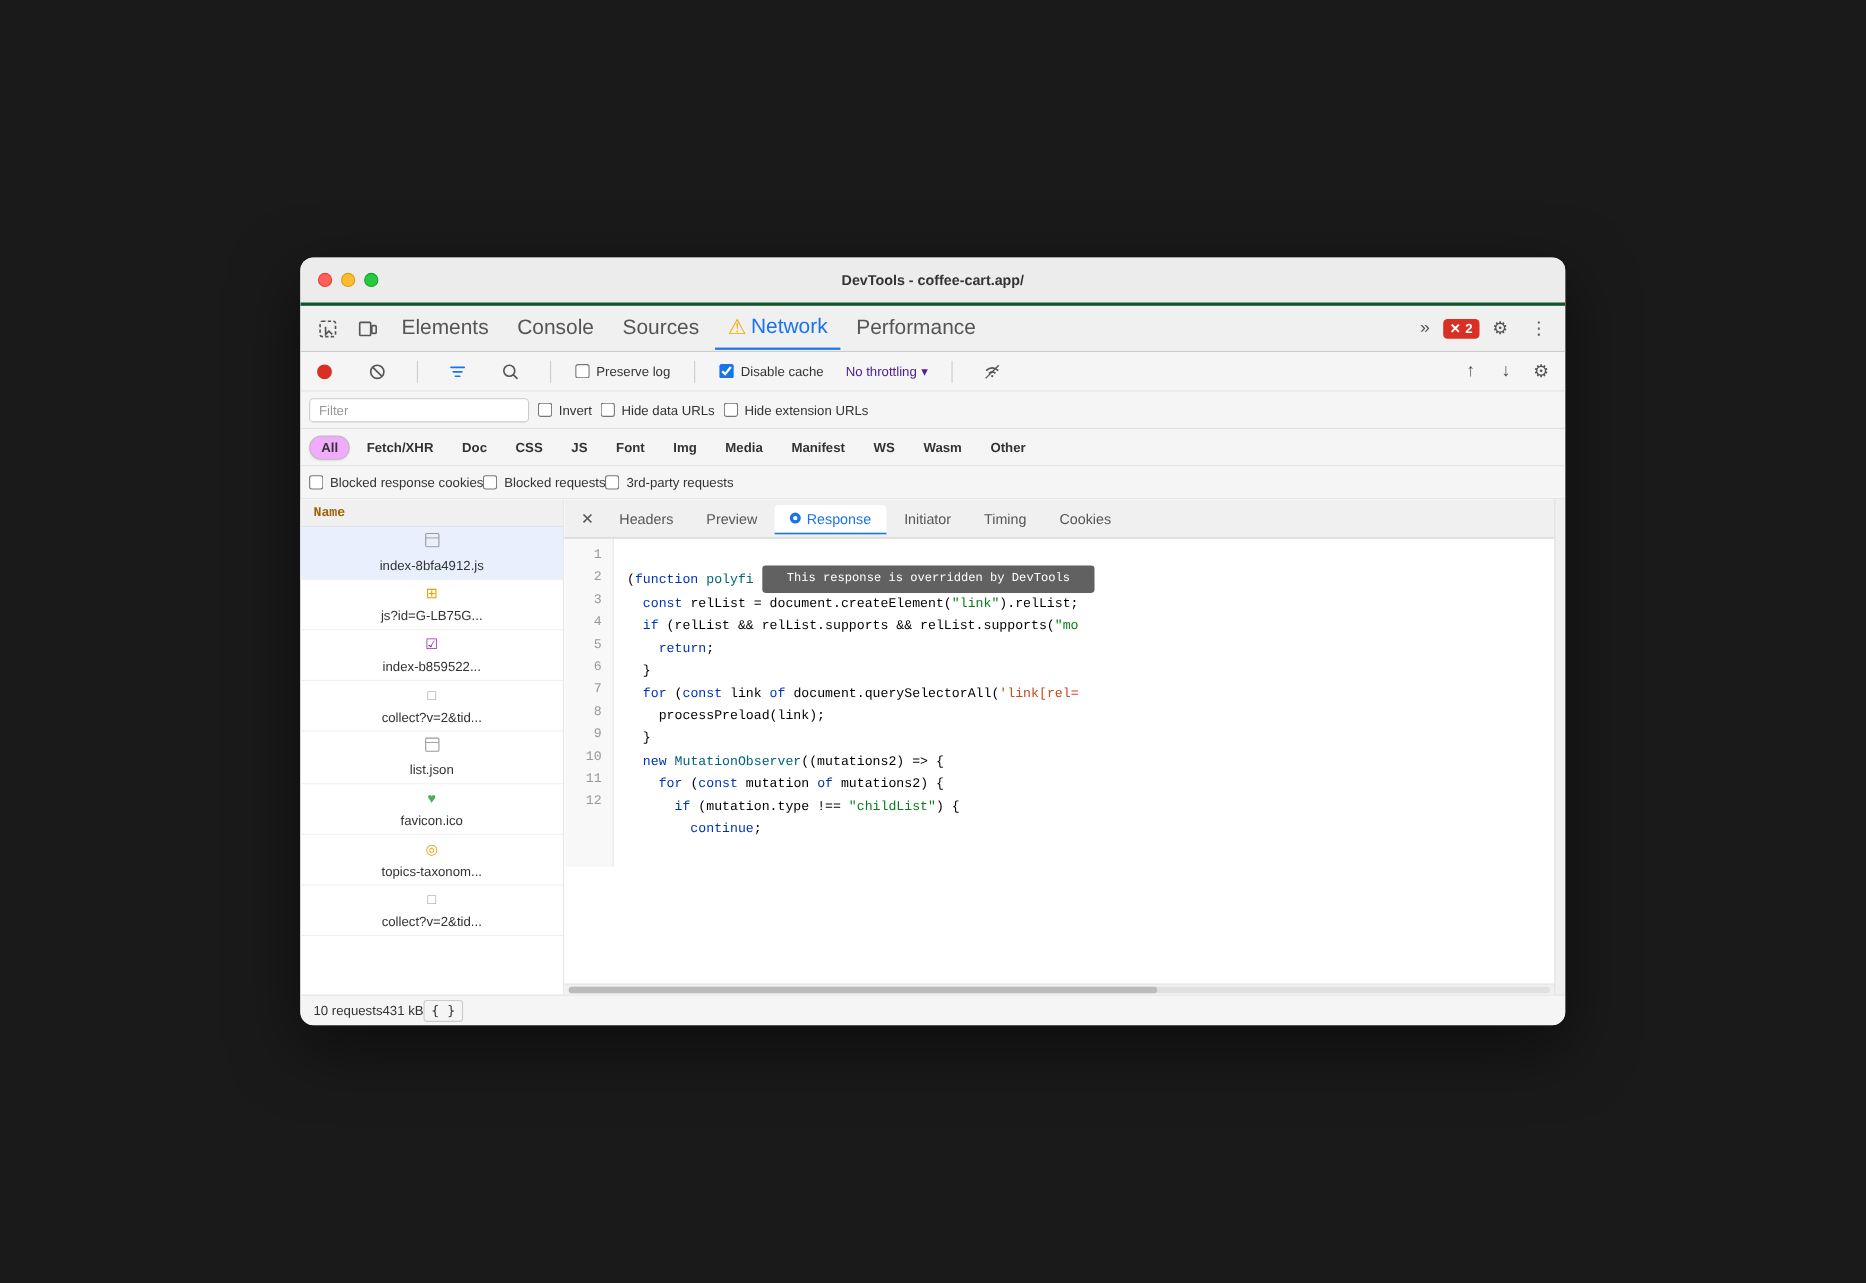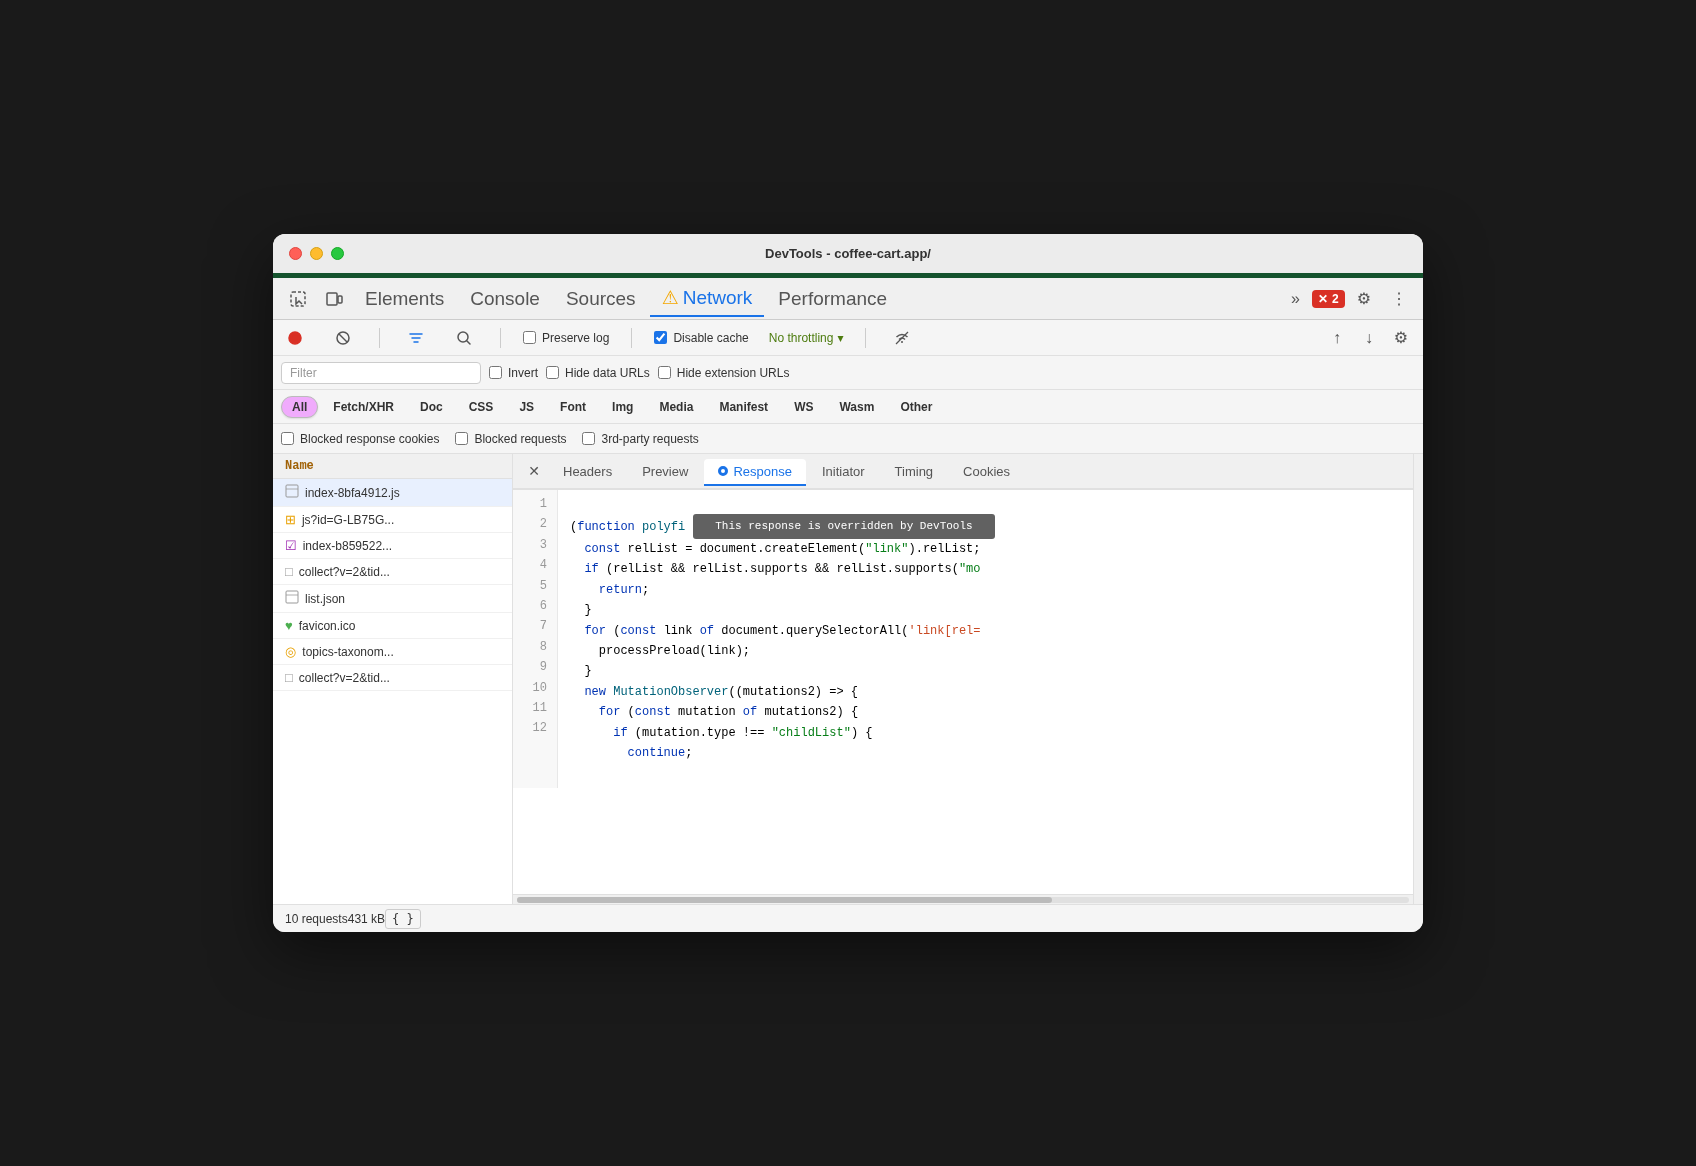"DevTools - coffee-cart.app/" .title-bar { border-bottom: 5px solid #14532d -> 3px solid #14532d }
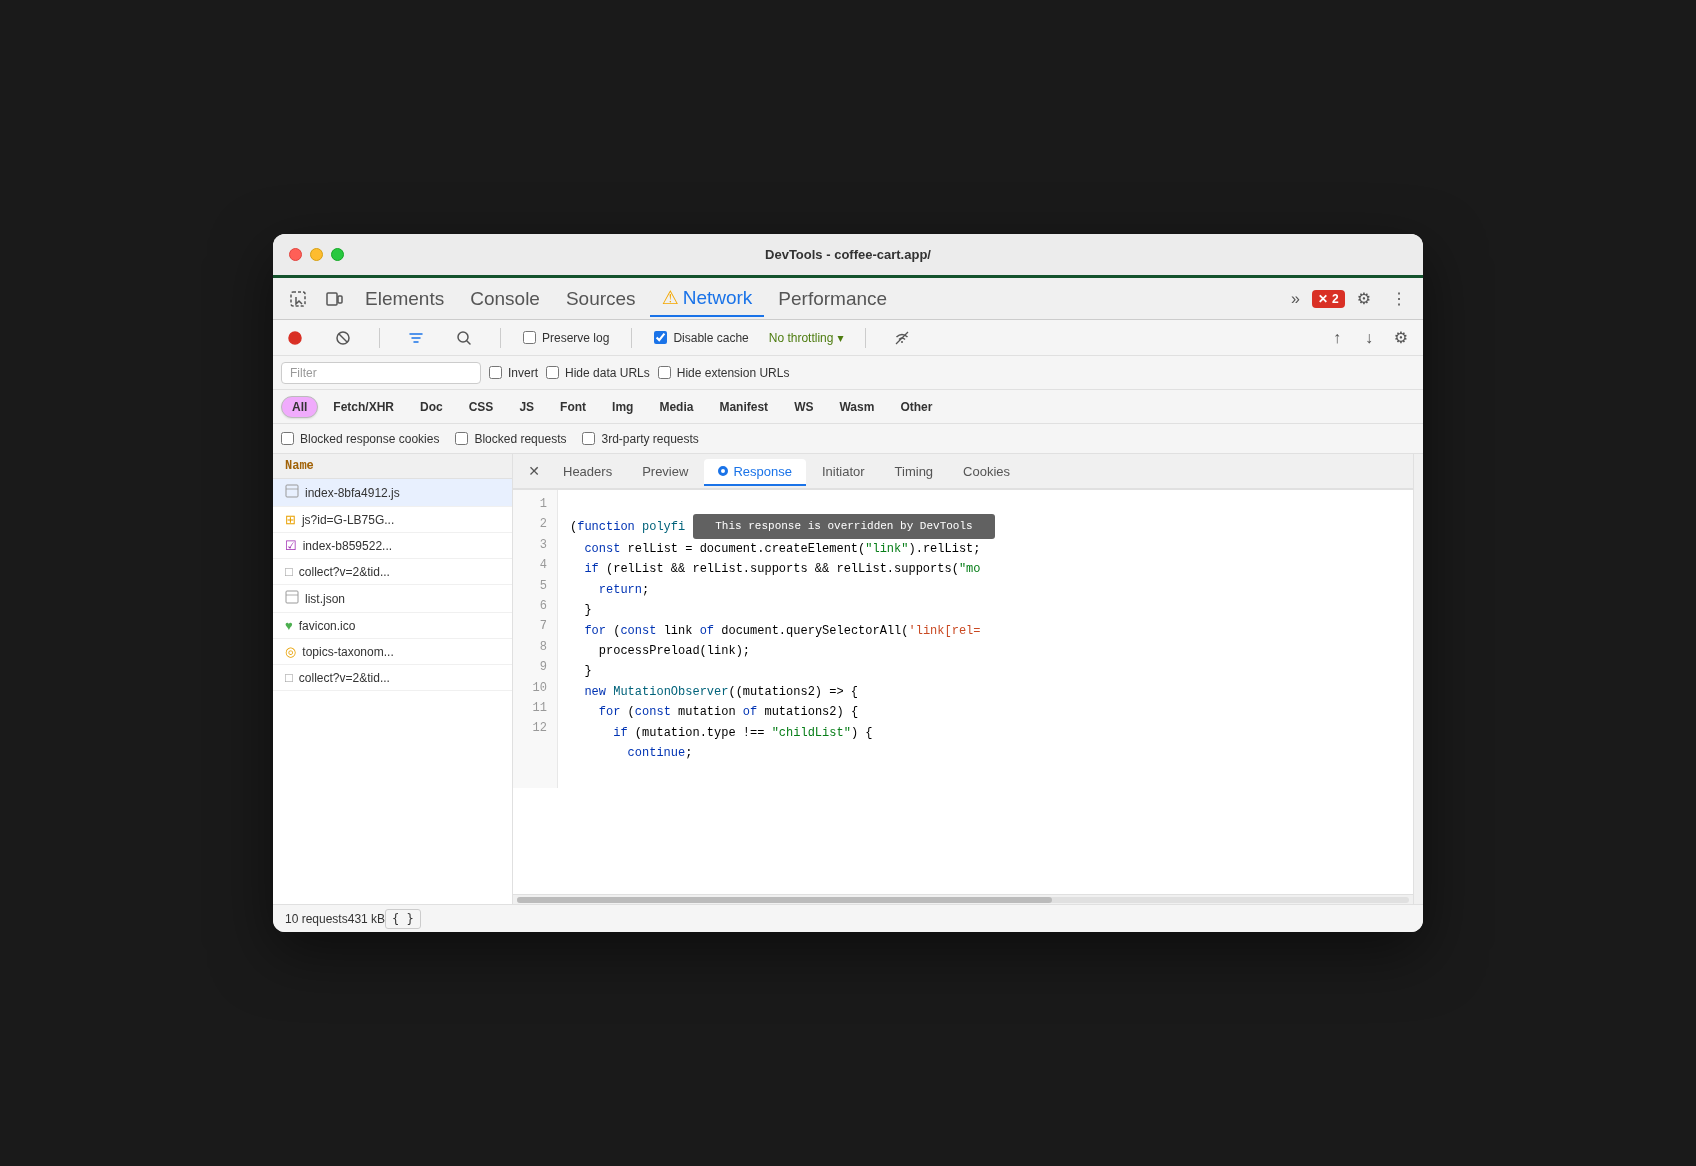"No throttling" .throttle-select { color: #4d7c0f -> #4c1d95 }
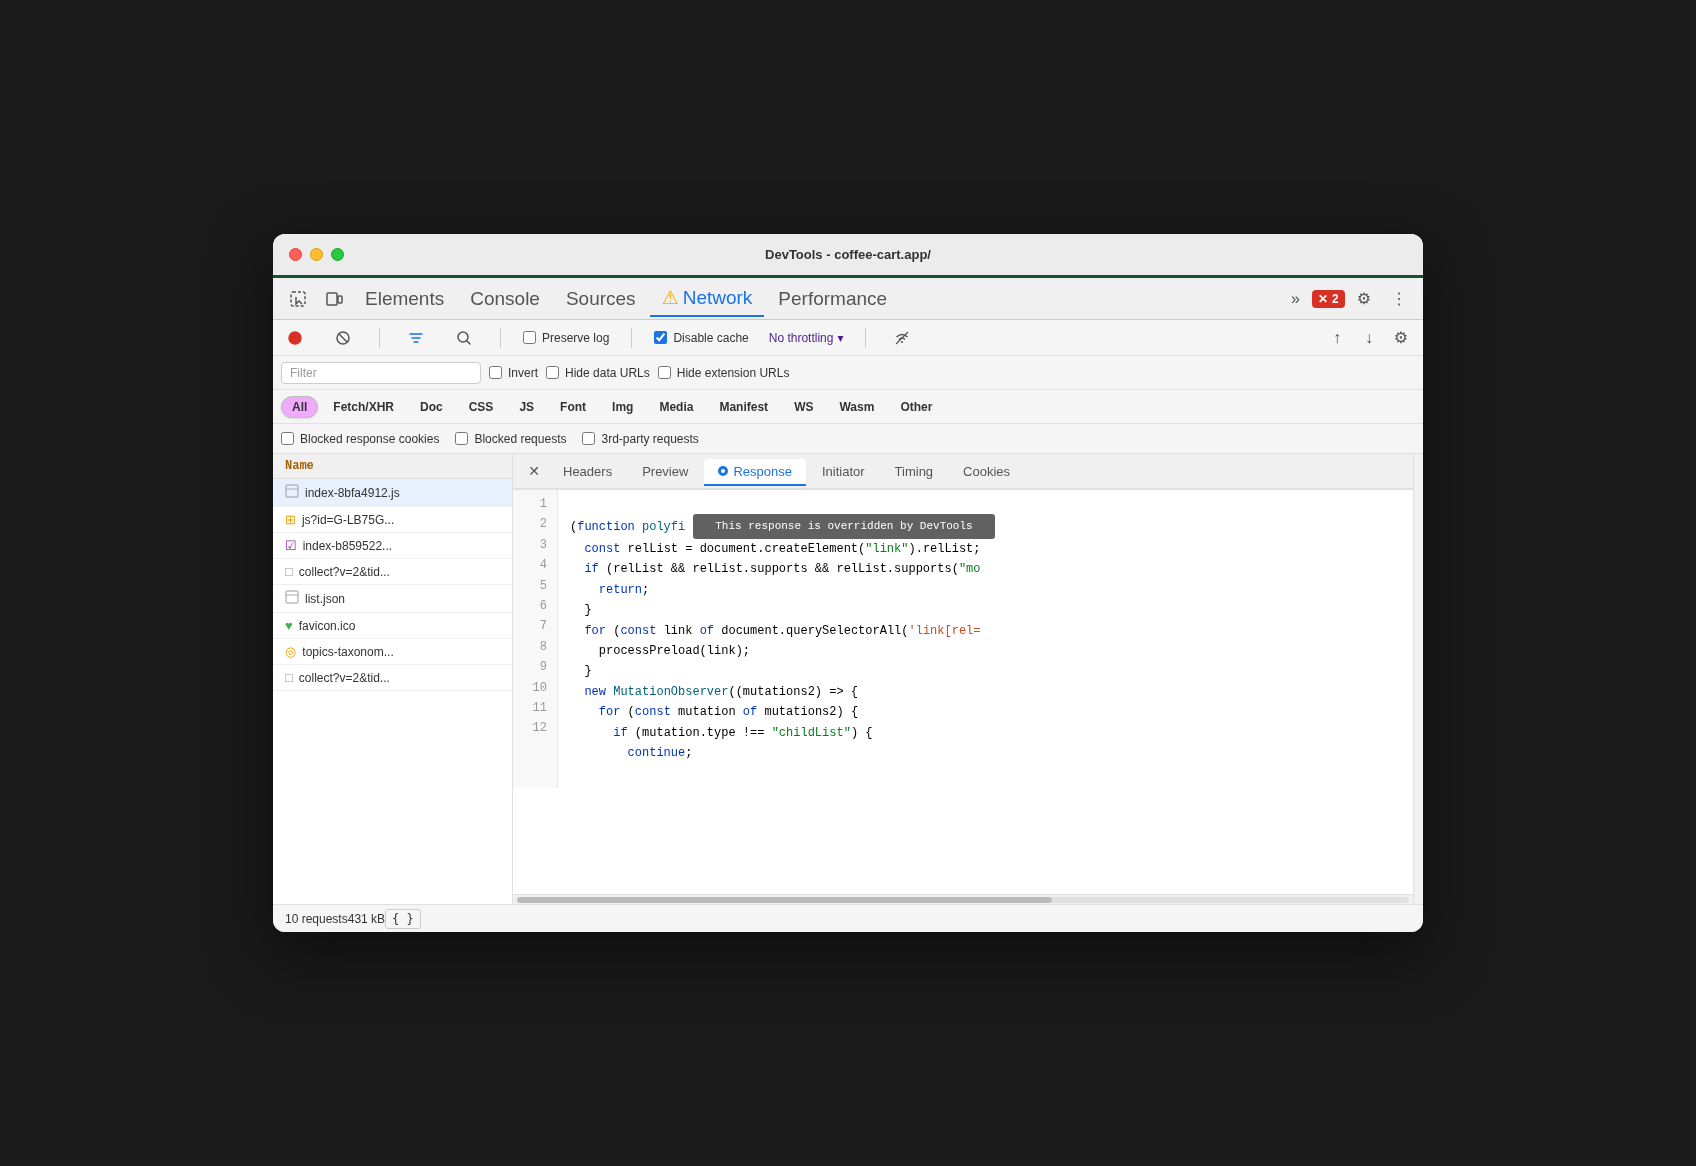"Blocked response cookies" .blocked-row { gap: 16px -> none }
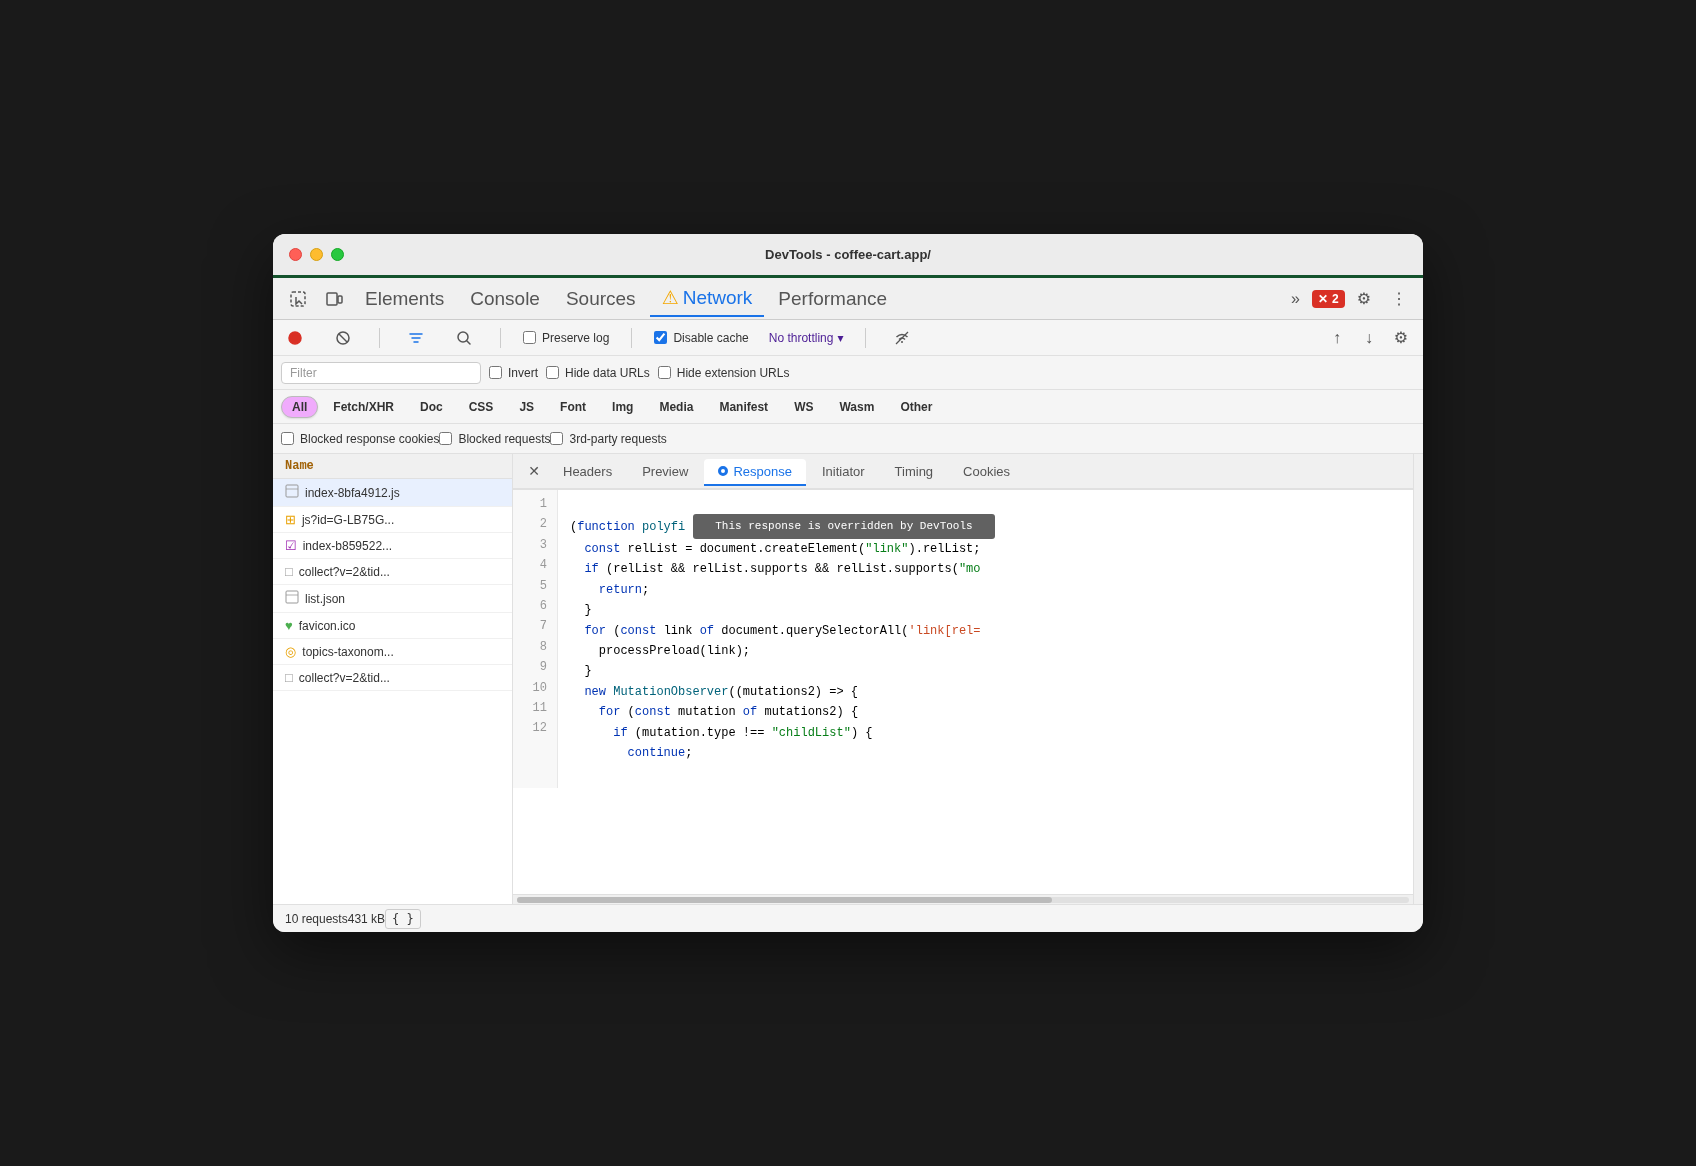"index-8bfa4912.js" .file-item { flex-direction: none -> column }
